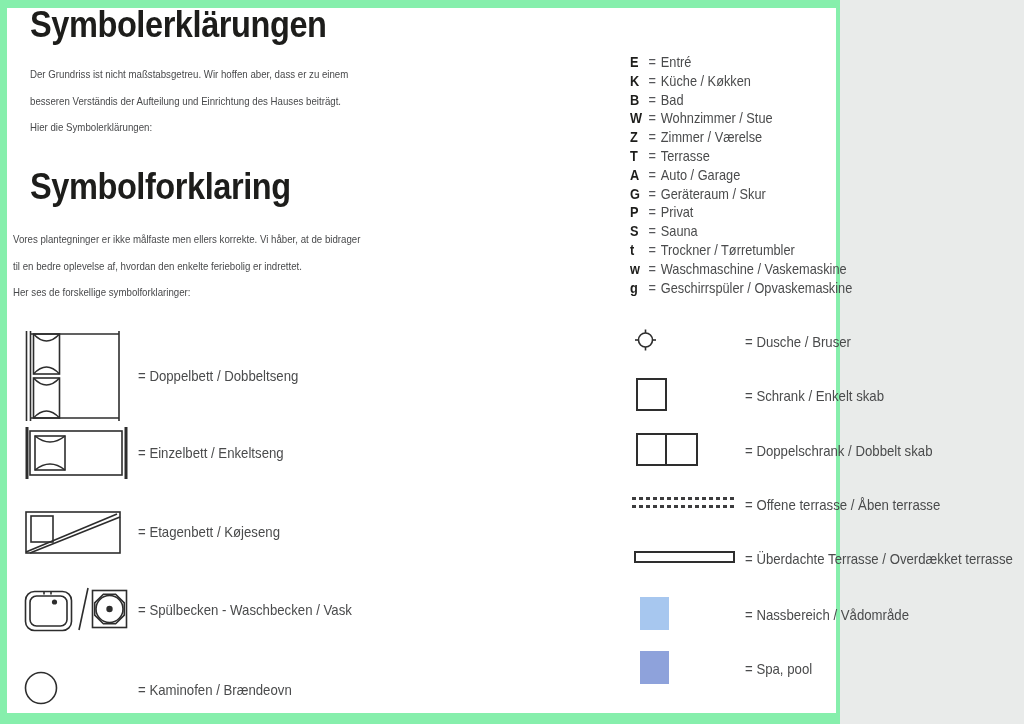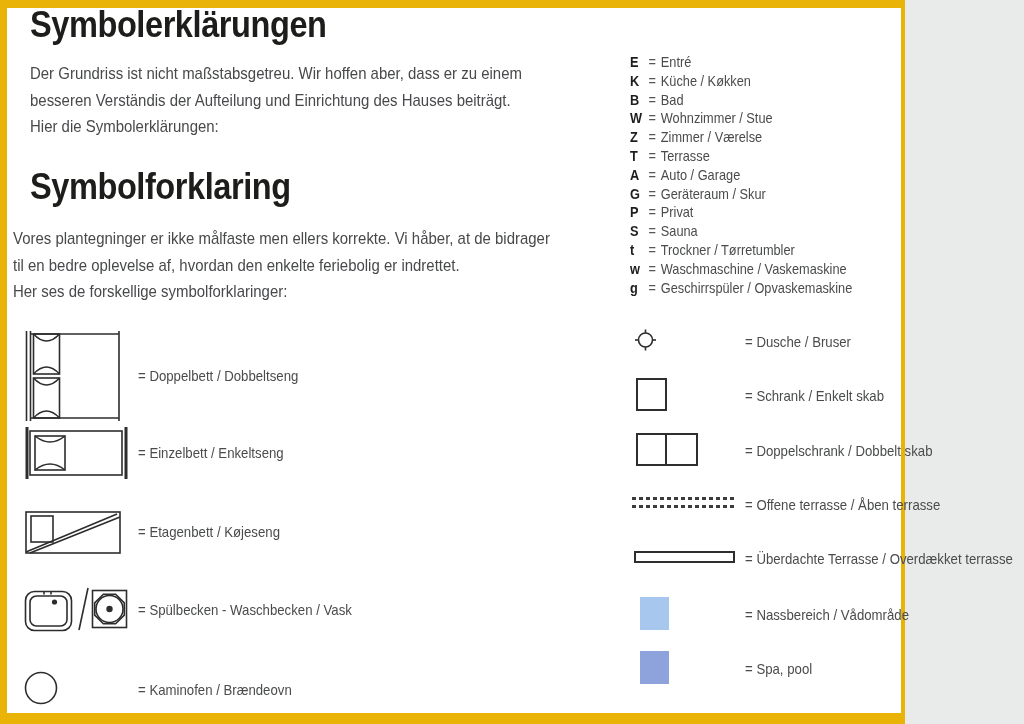"Symbolerklärungen" .canvas { background: #eab308 -> #86efac; width: 905px -> 840px }
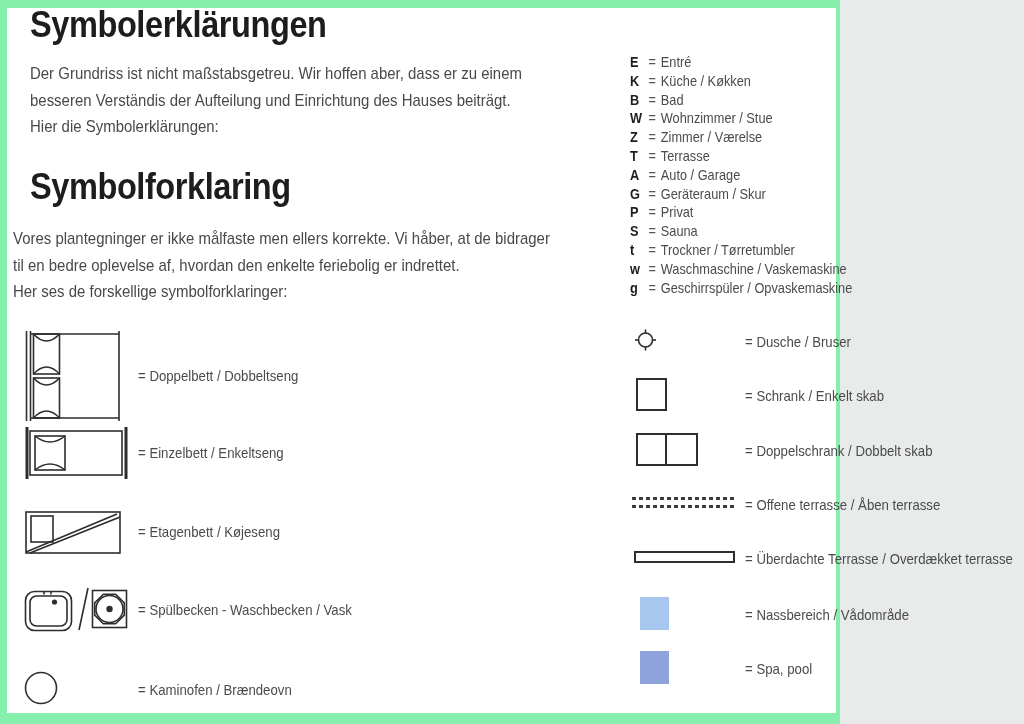"Der Grundriss ist nicht maßstabsgetreu." .para { font-size: 17px -> 11px }
